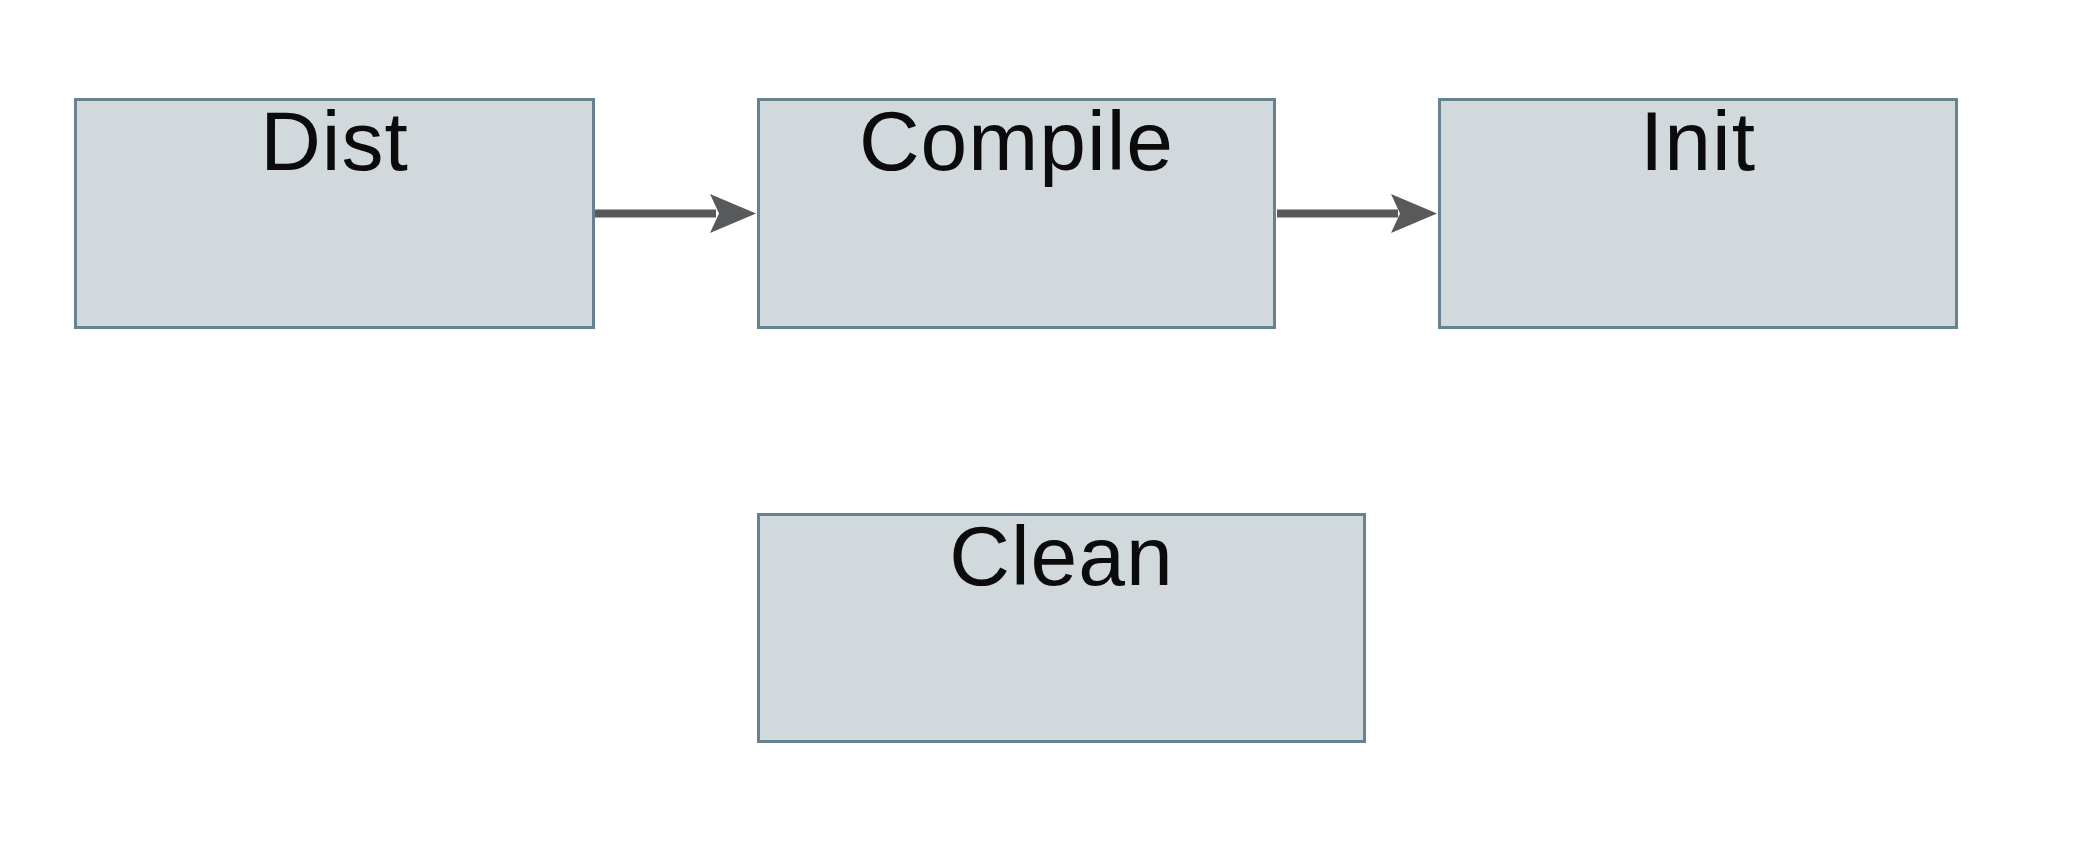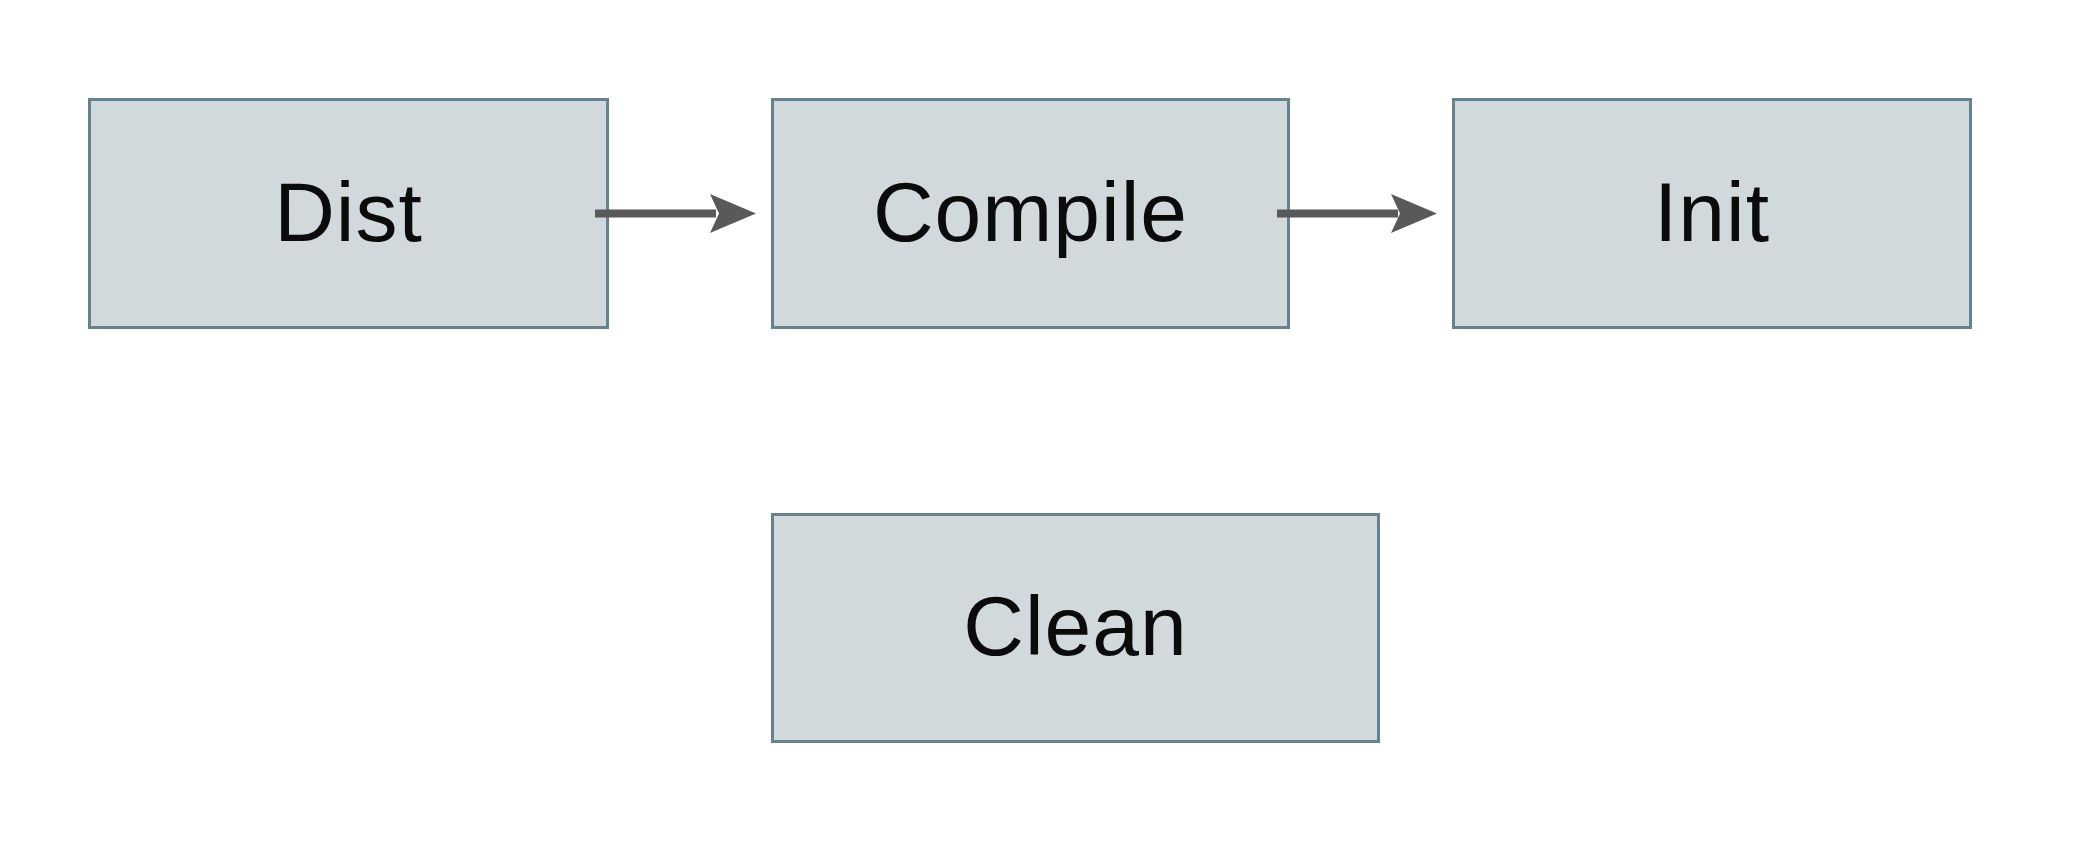"Dist" .node { align-items: center -> none; margin-left: 14px -> none }
